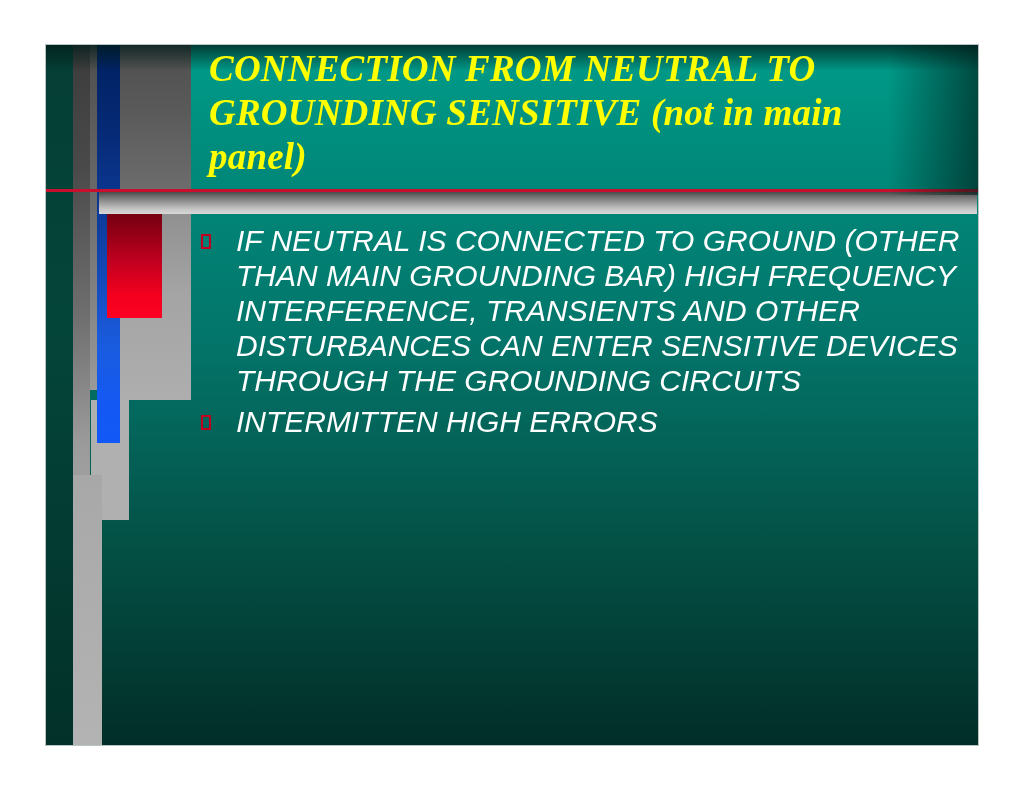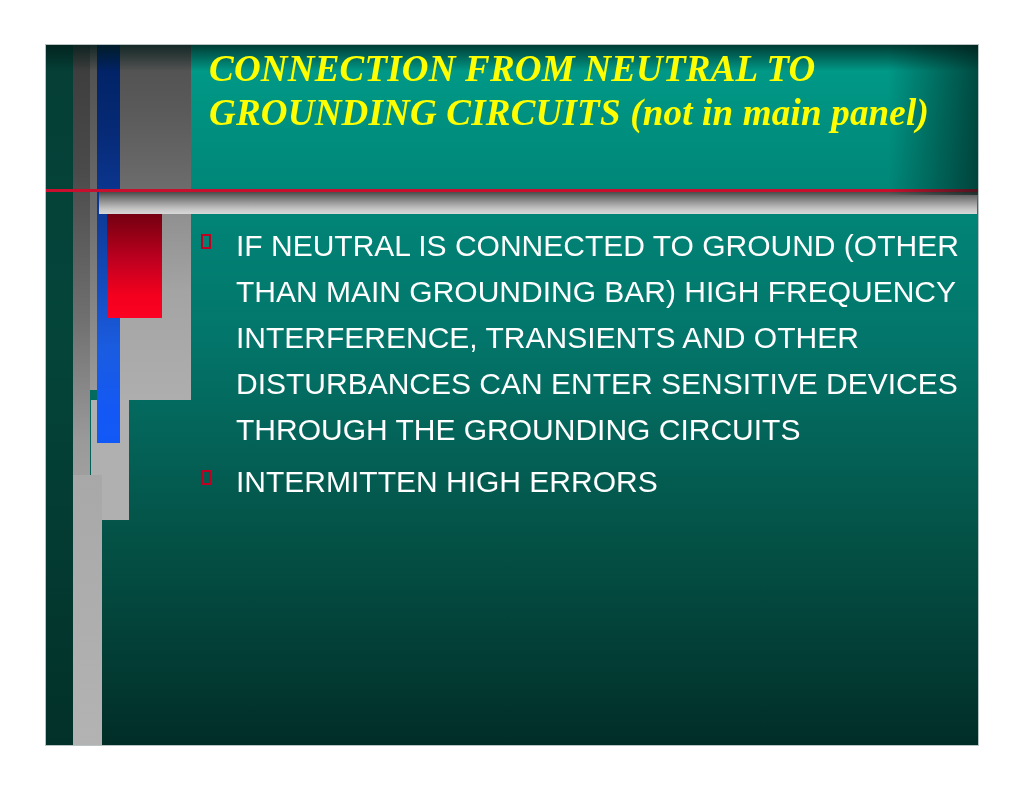"CONNECTION FROM NEUTRAL TO GROUNDING" div { text: CIRCUITS -> SENSITIVE }
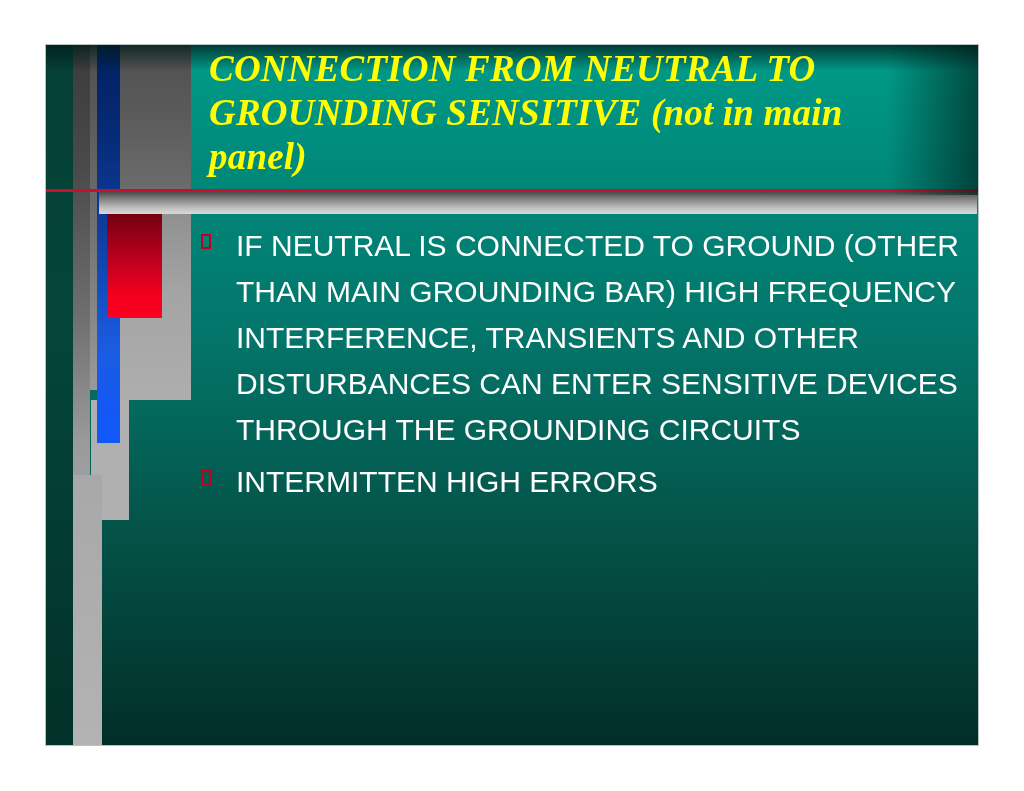"IF NEUTRAL IS CONNECTED TO" .bullet-text { font-style: none -> italic; line-height: 46px -> 35px }
